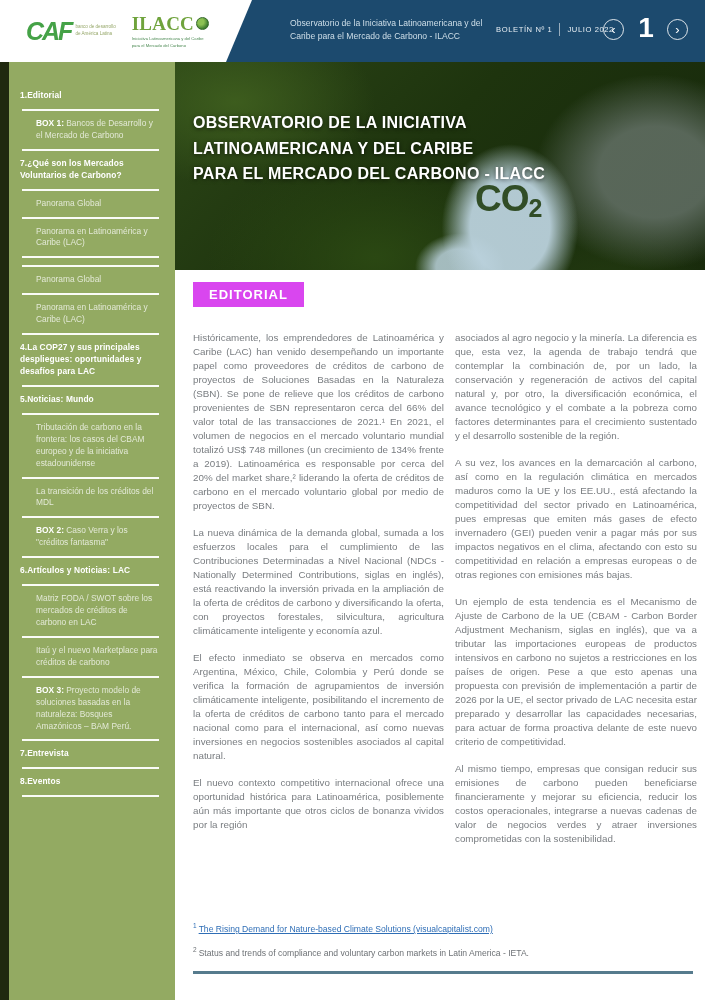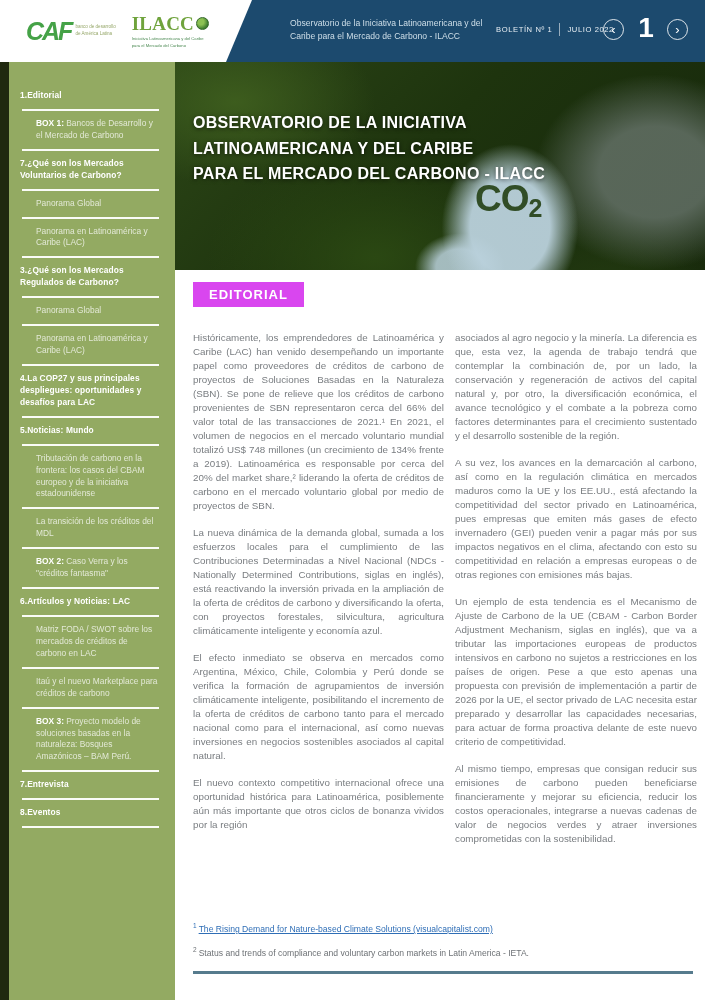"3.¿Qué son los Mercados Regulados" div.si { html: <div> <span></span><span>3.¿Qué son los Mercados Regulados de Carbono?</span> </div> -> none }
